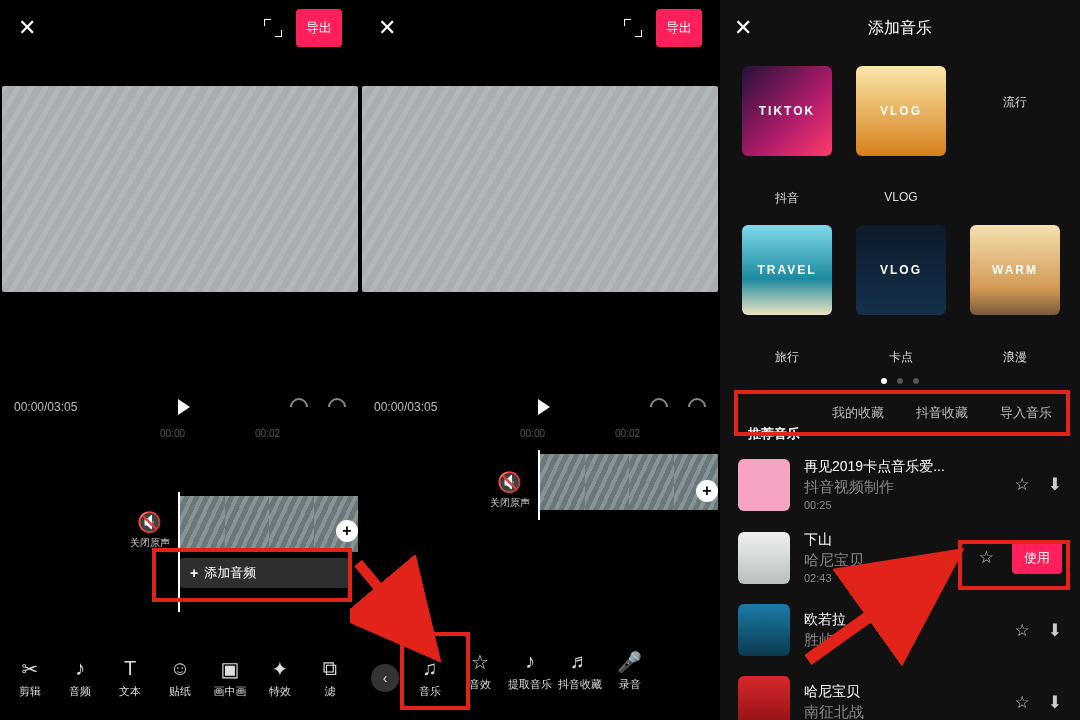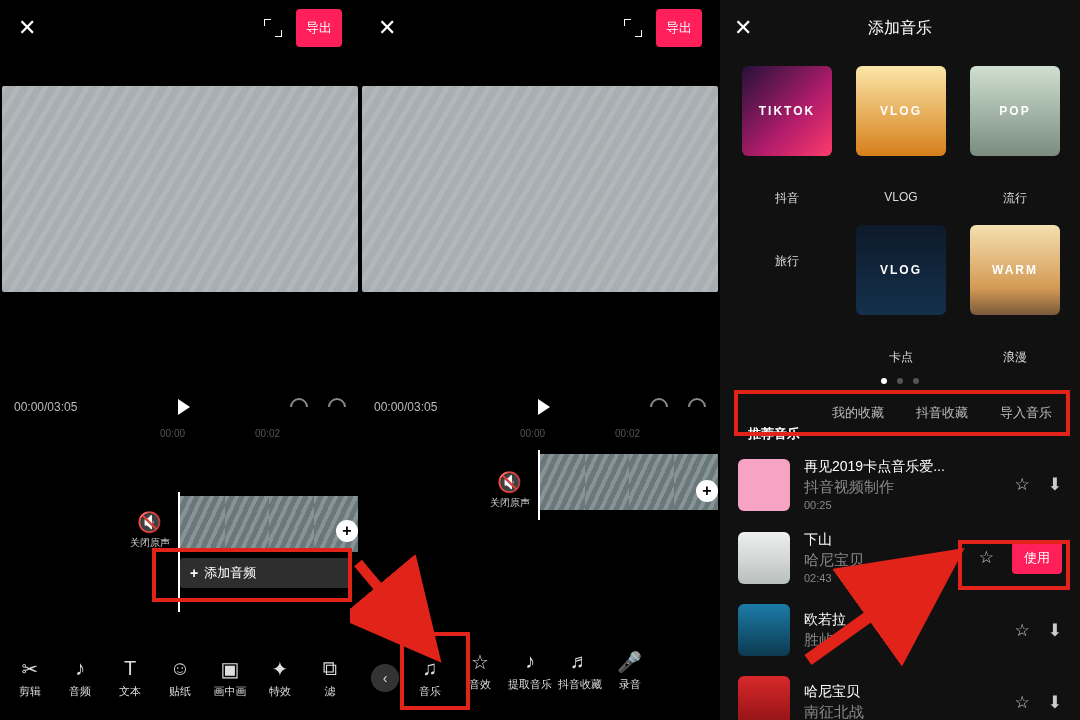"POP" div.cov { html: <div>POP</div> -> none }
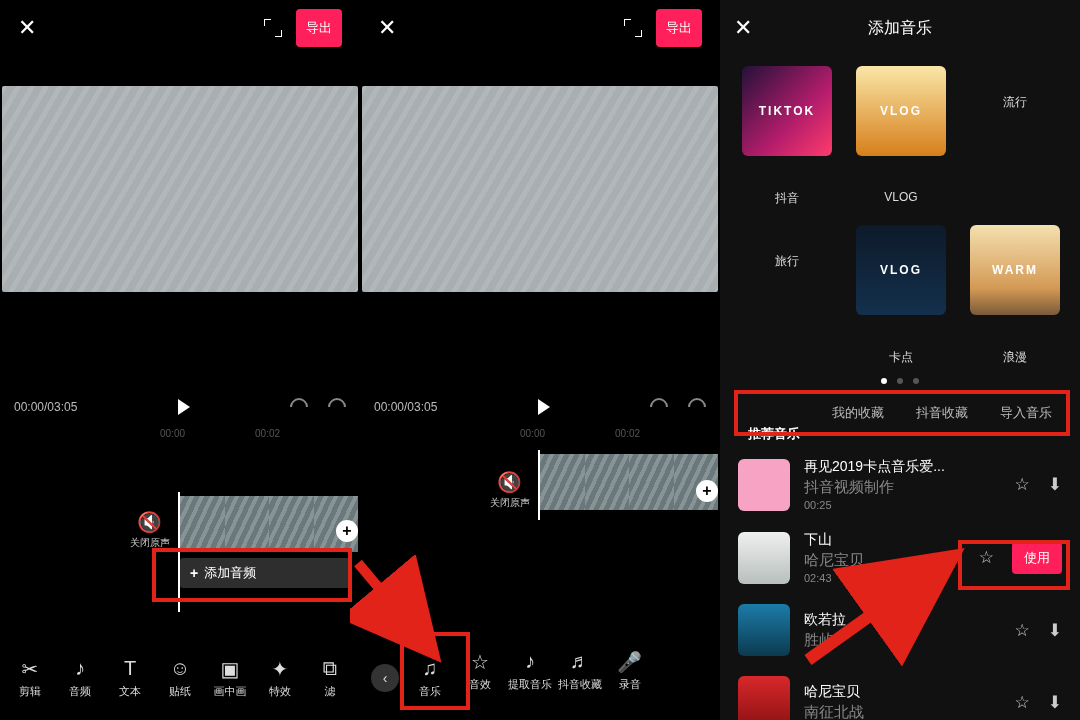"TRAVEL" div.cov { html: none -> <div>TRAVEL</div> }
